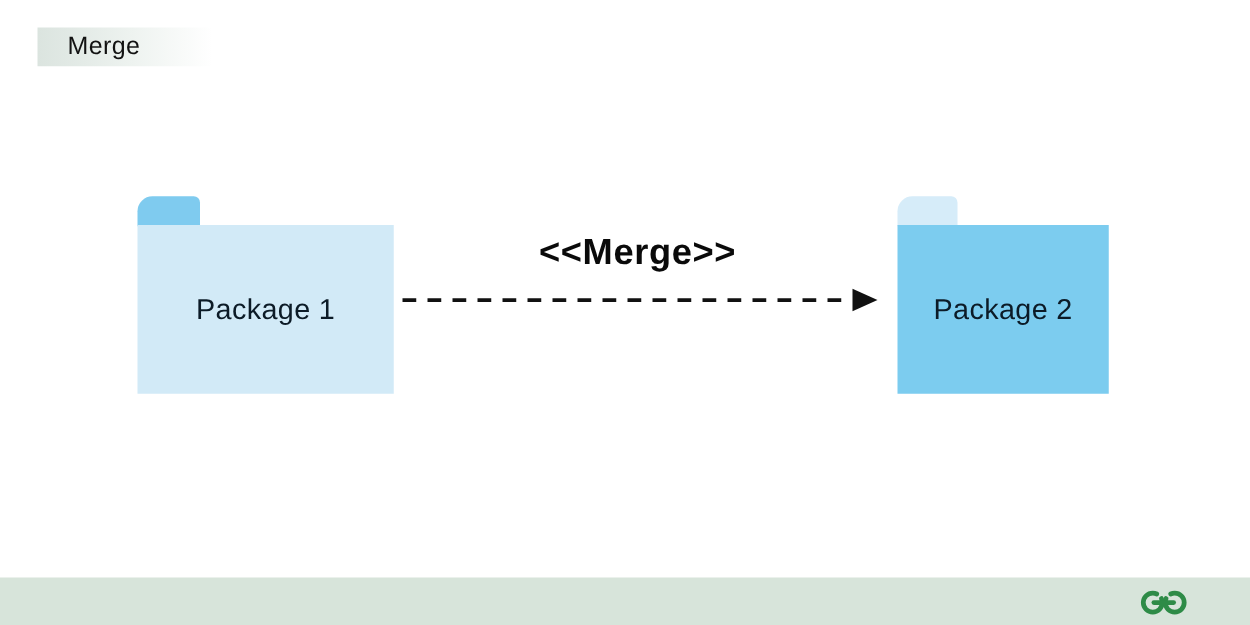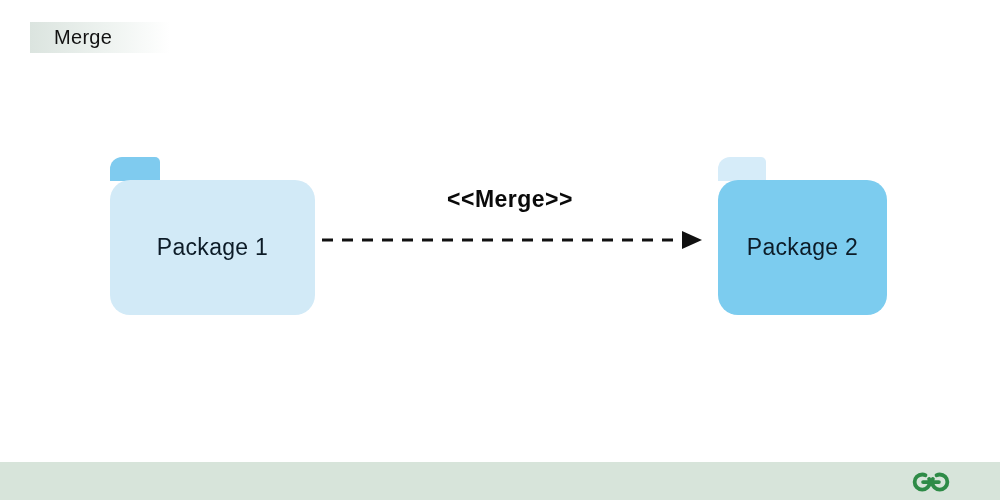"<<Merge>>" .stereotype-label { font-size: 23px -> 29px }
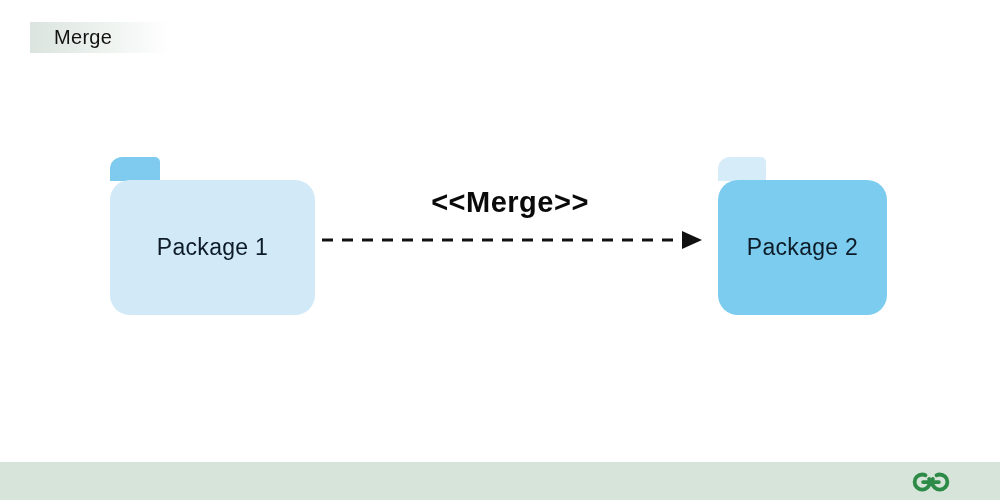"Package 1" .pkg-body { border-radius: 20px -> none }
